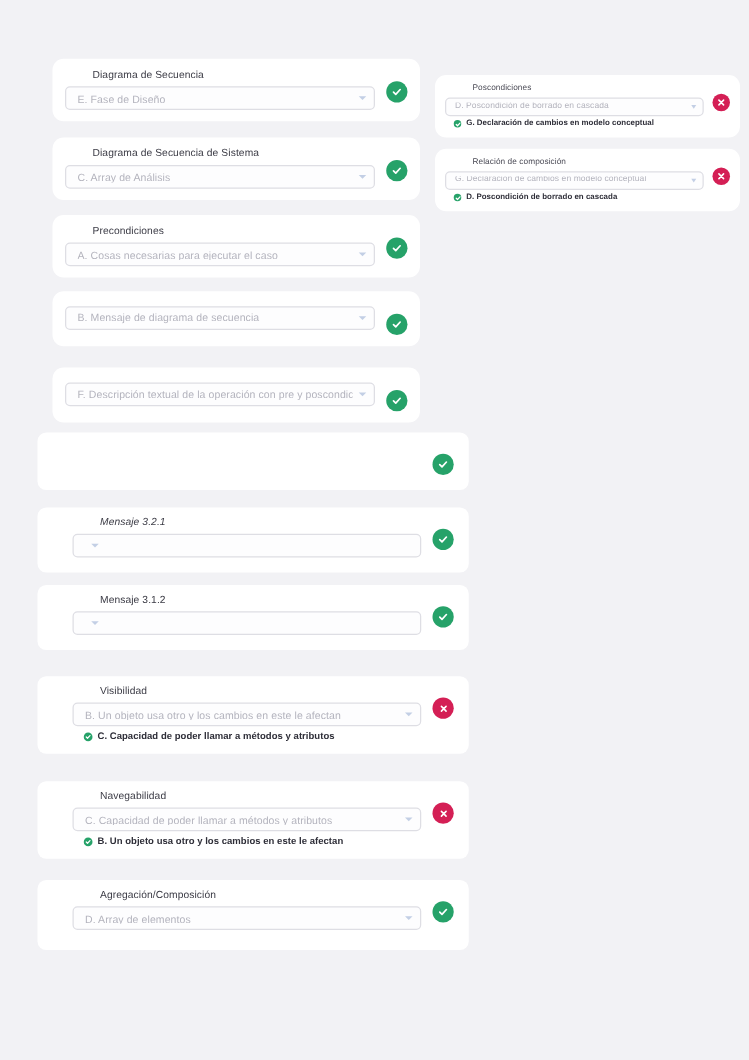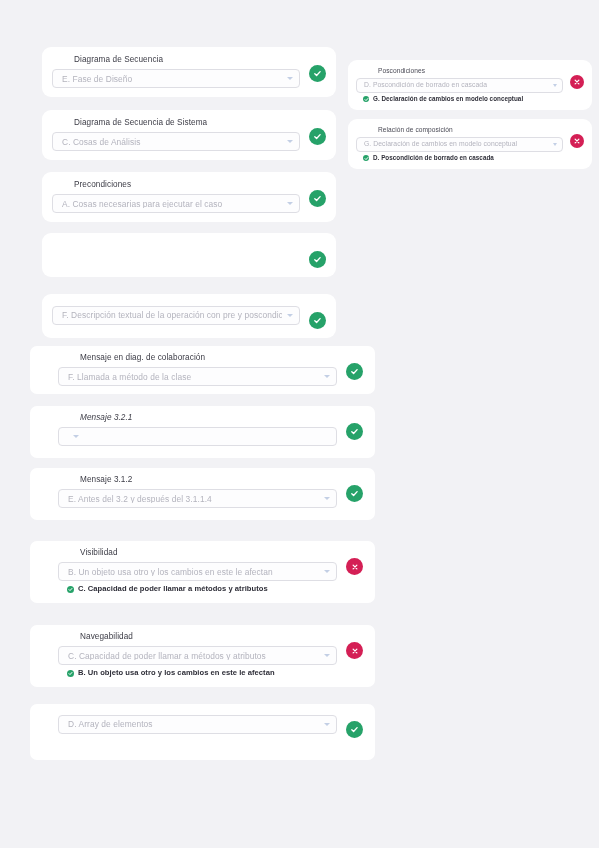"C. Cosas de Análisis" span.select-value { text: Cosas -> Array }
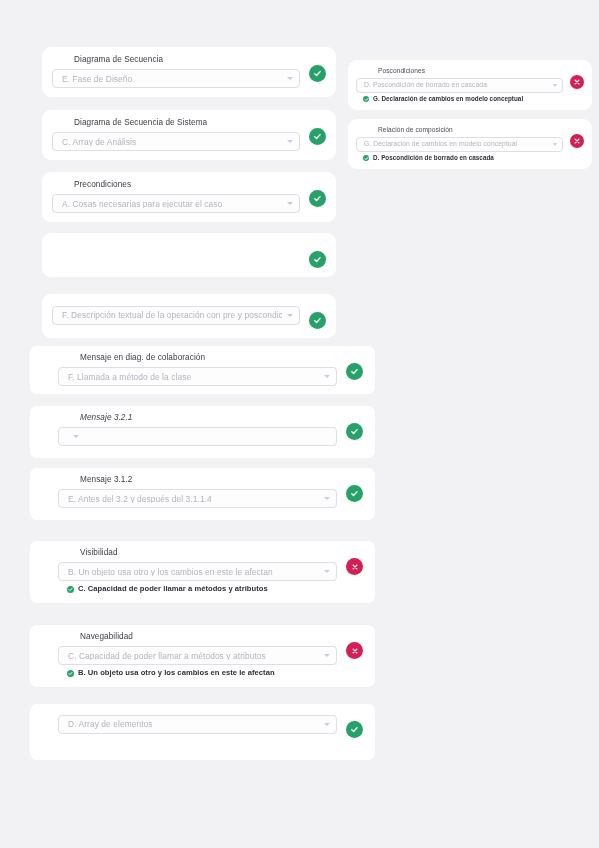"B. Mensaje de diagrama de" div.select-box { html: none -> <div> <span>B. Mensaje de diagrama de secuencia</span> <span></span> </div> }
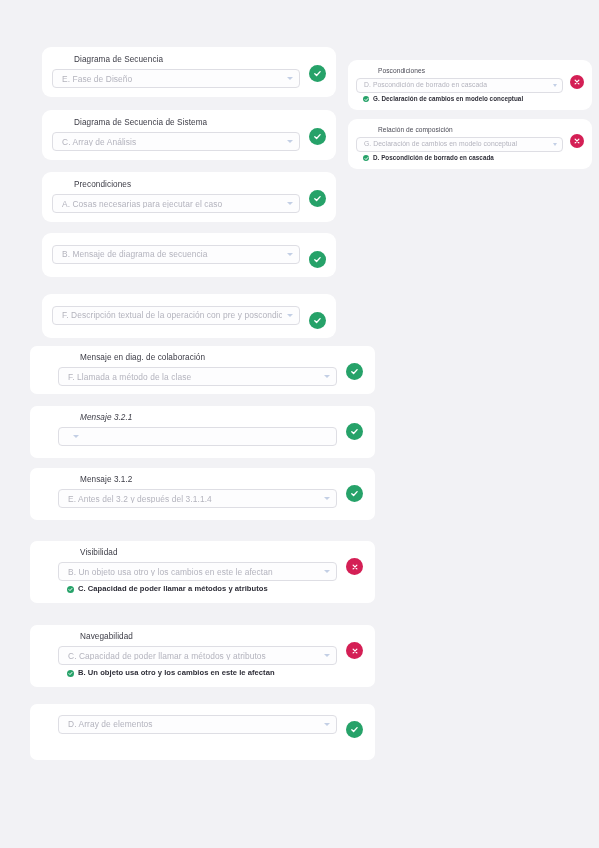"Mensaje en diag. de colaboración" div.field-label { html: <div>Mensaje en diag. de colaboración</div> -> none }
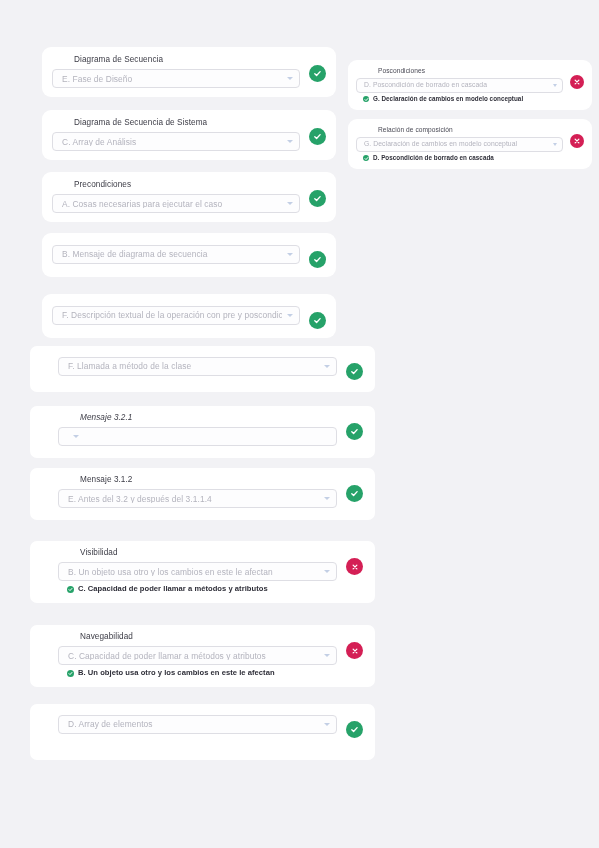"F. Llamada a método de" div.select-box { html: <div> <span>F. Llamada a método de la clase</span> <span></span> </div> -> none }
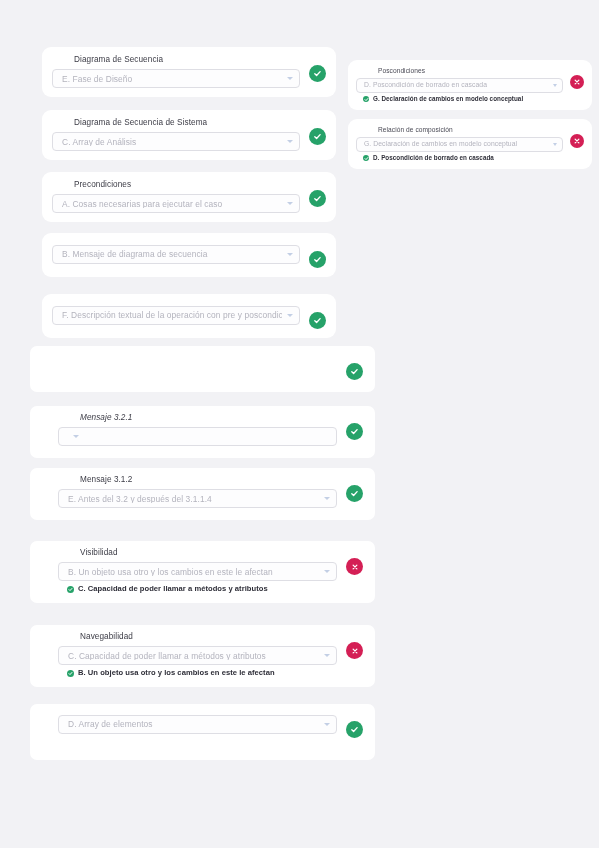"E. Antes del 3.2 y" span.select-value { html: <span>E. Antes del 3.2 y después del 3.1.1.4</span> -> none }
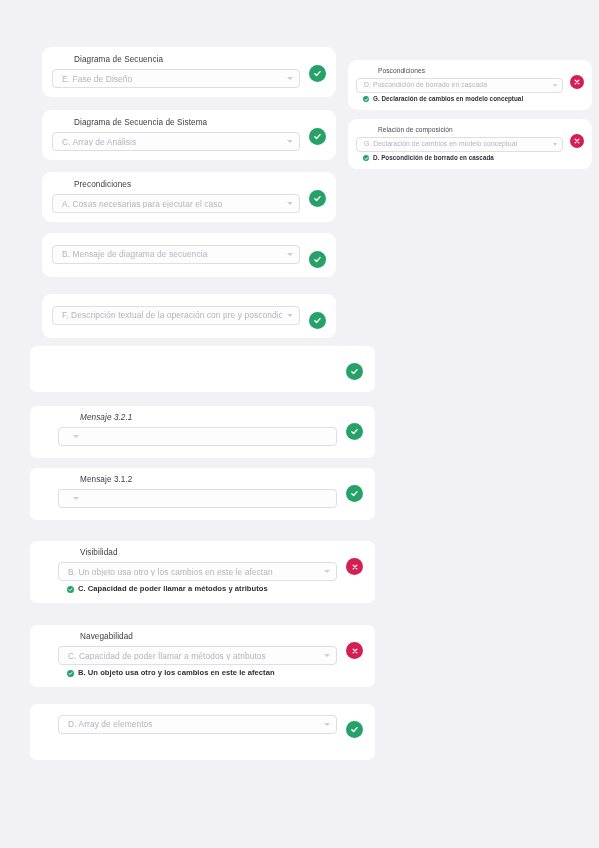"Agregación/Composición" div.field-label { html: none -> <div>Agregación/Composición</div> }
